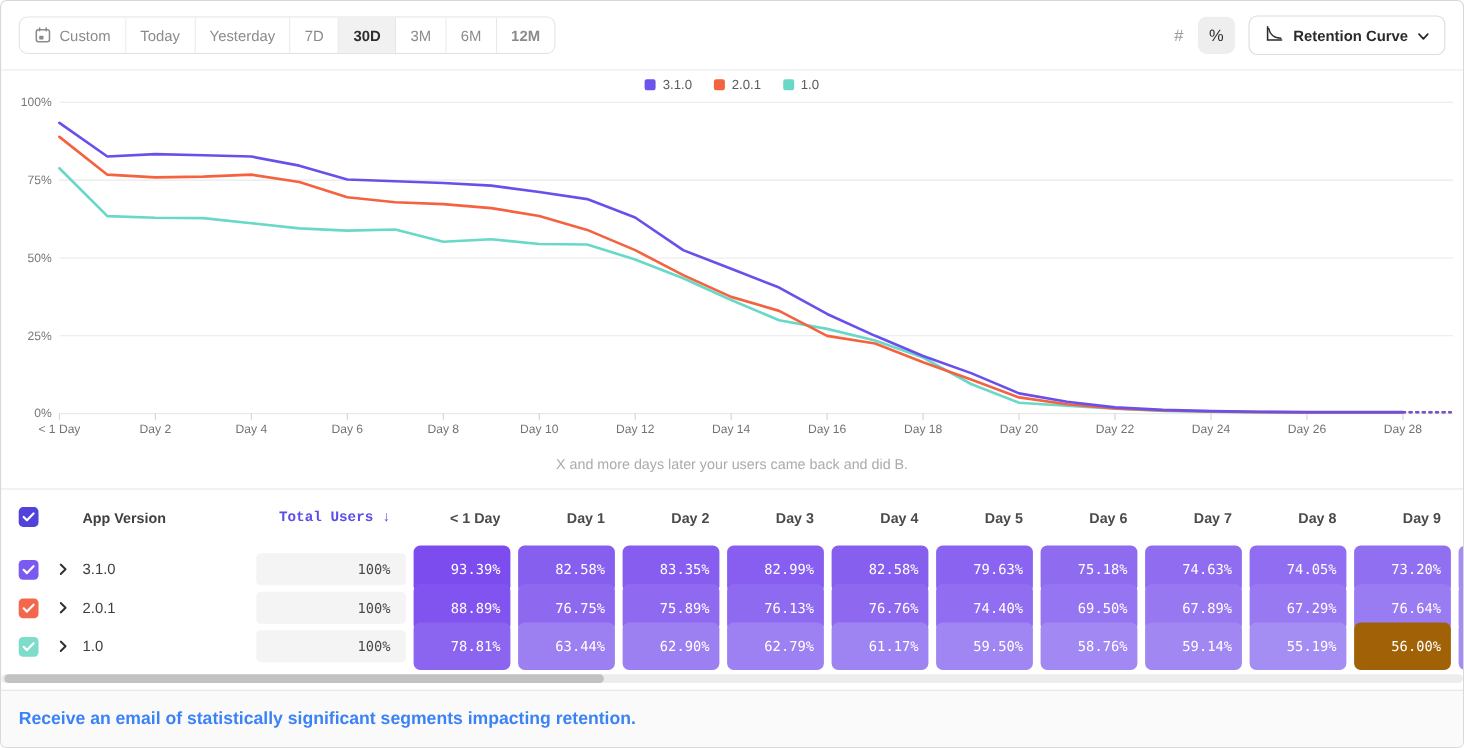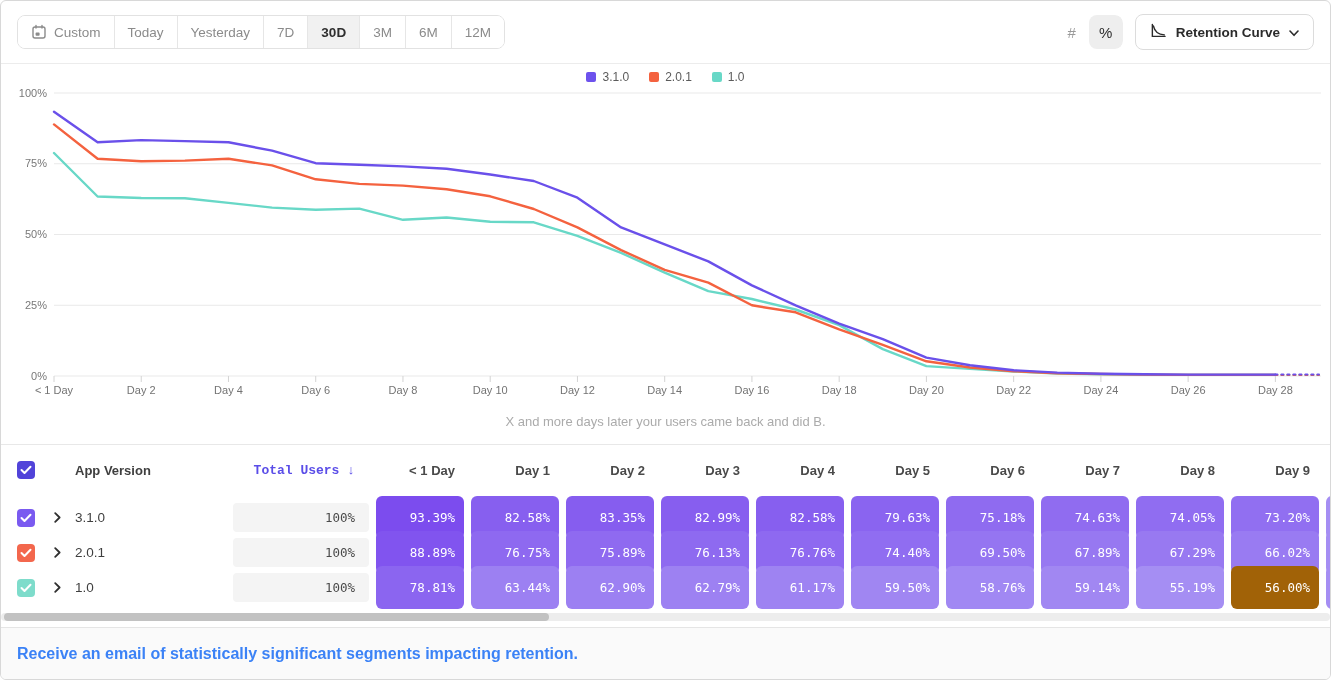"12M" .seg:last-child { font-weight: none -> bold }
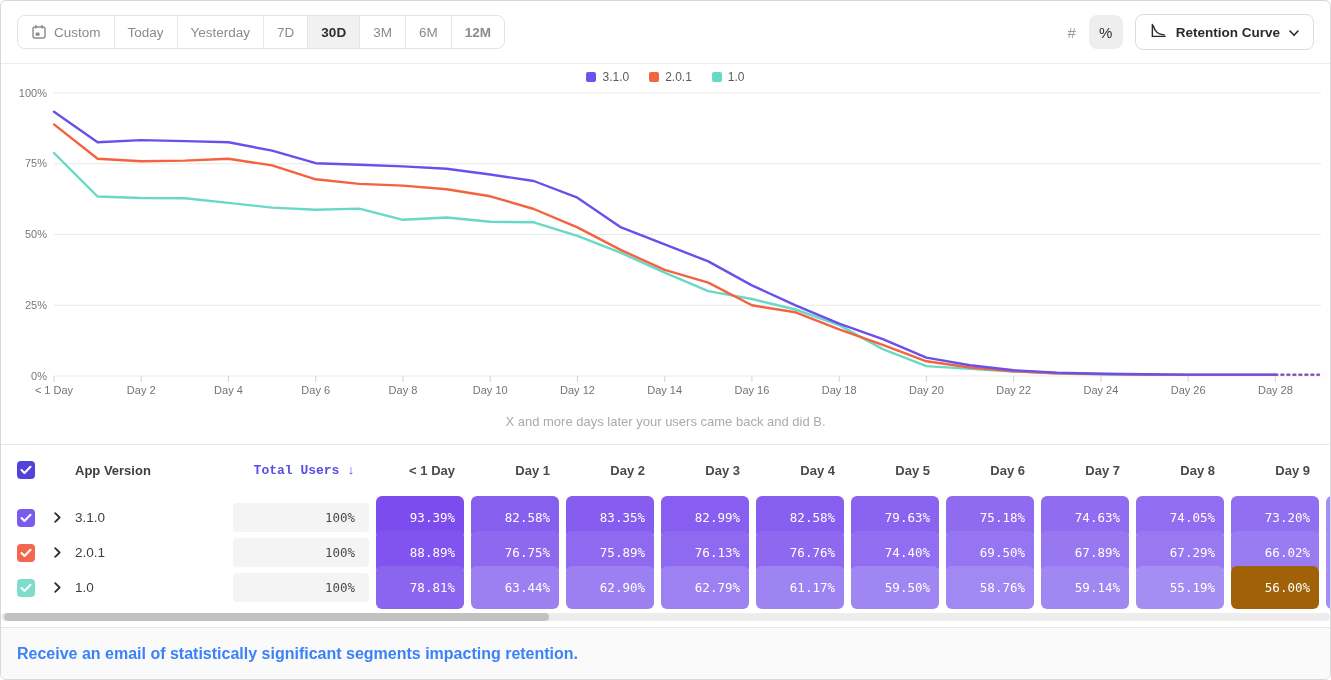"66.02%" span.val-cell { text: 66.02% -> 76.64% }
